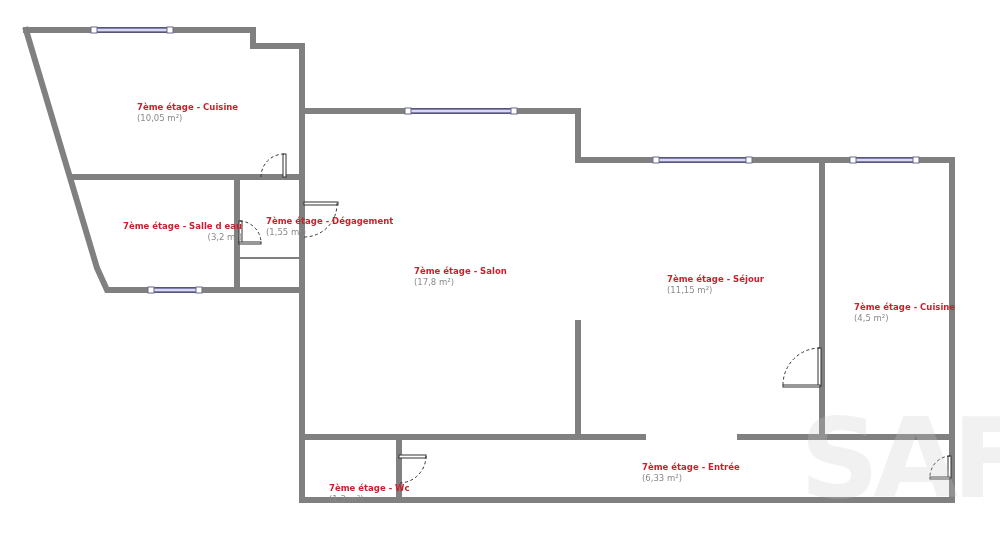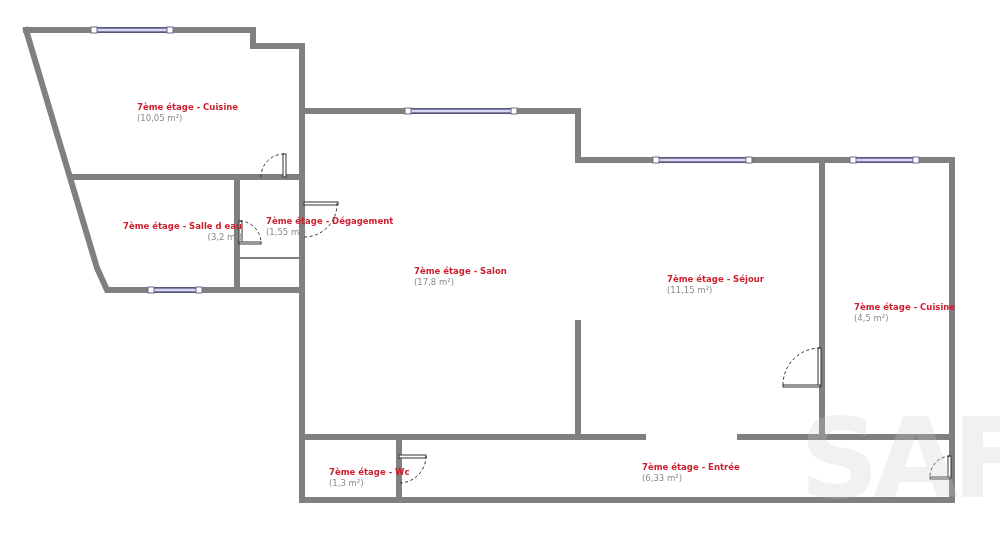"7ème étage - Wc" div.room-label { top: 467px -> 483px }
